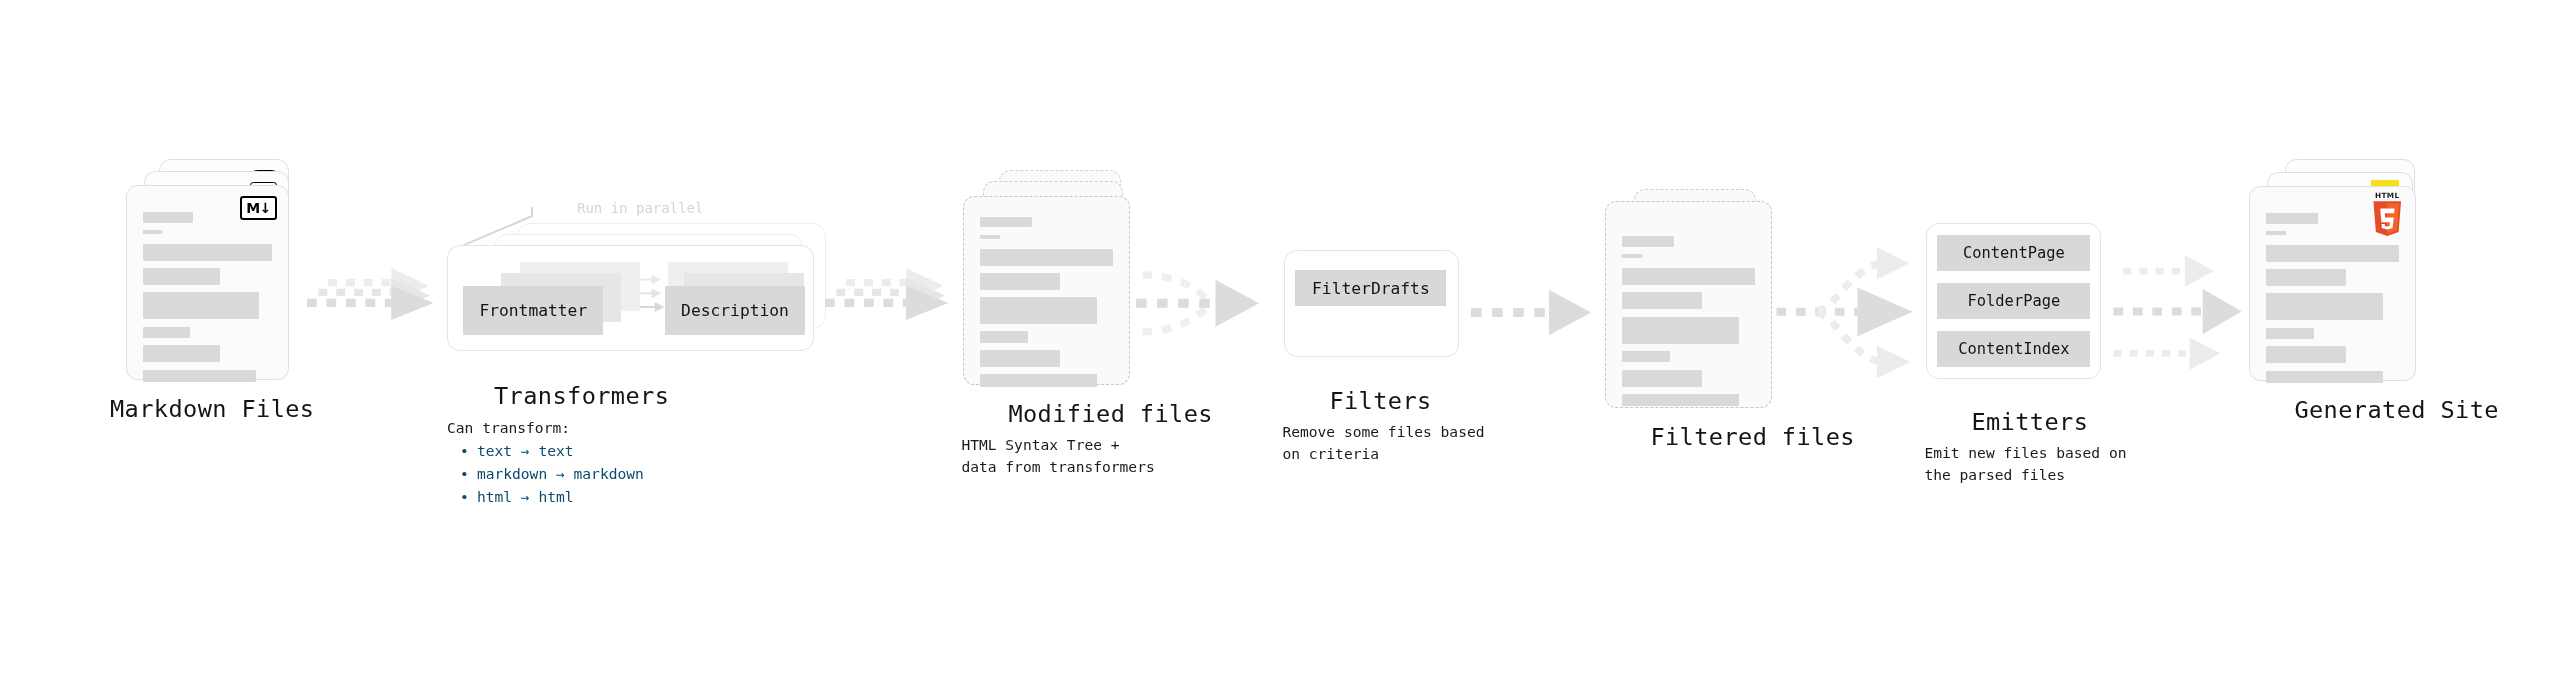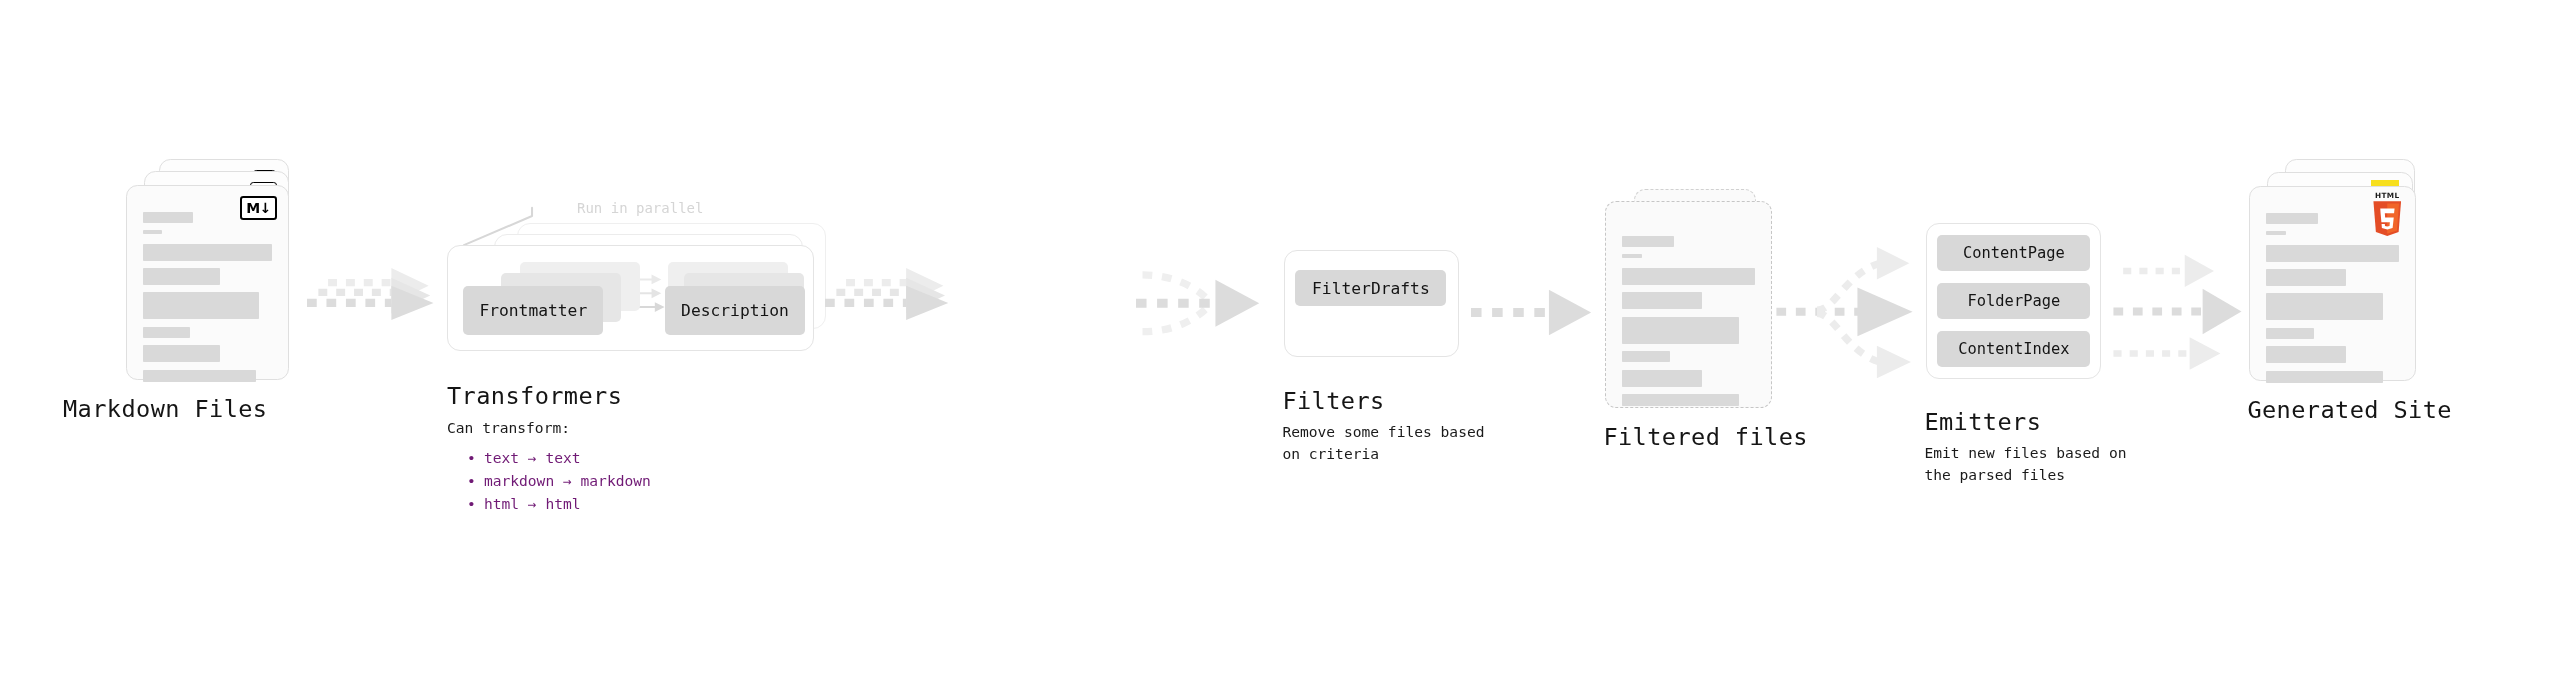"ContentPage" .chip { border-radius: 5px -> 0 }
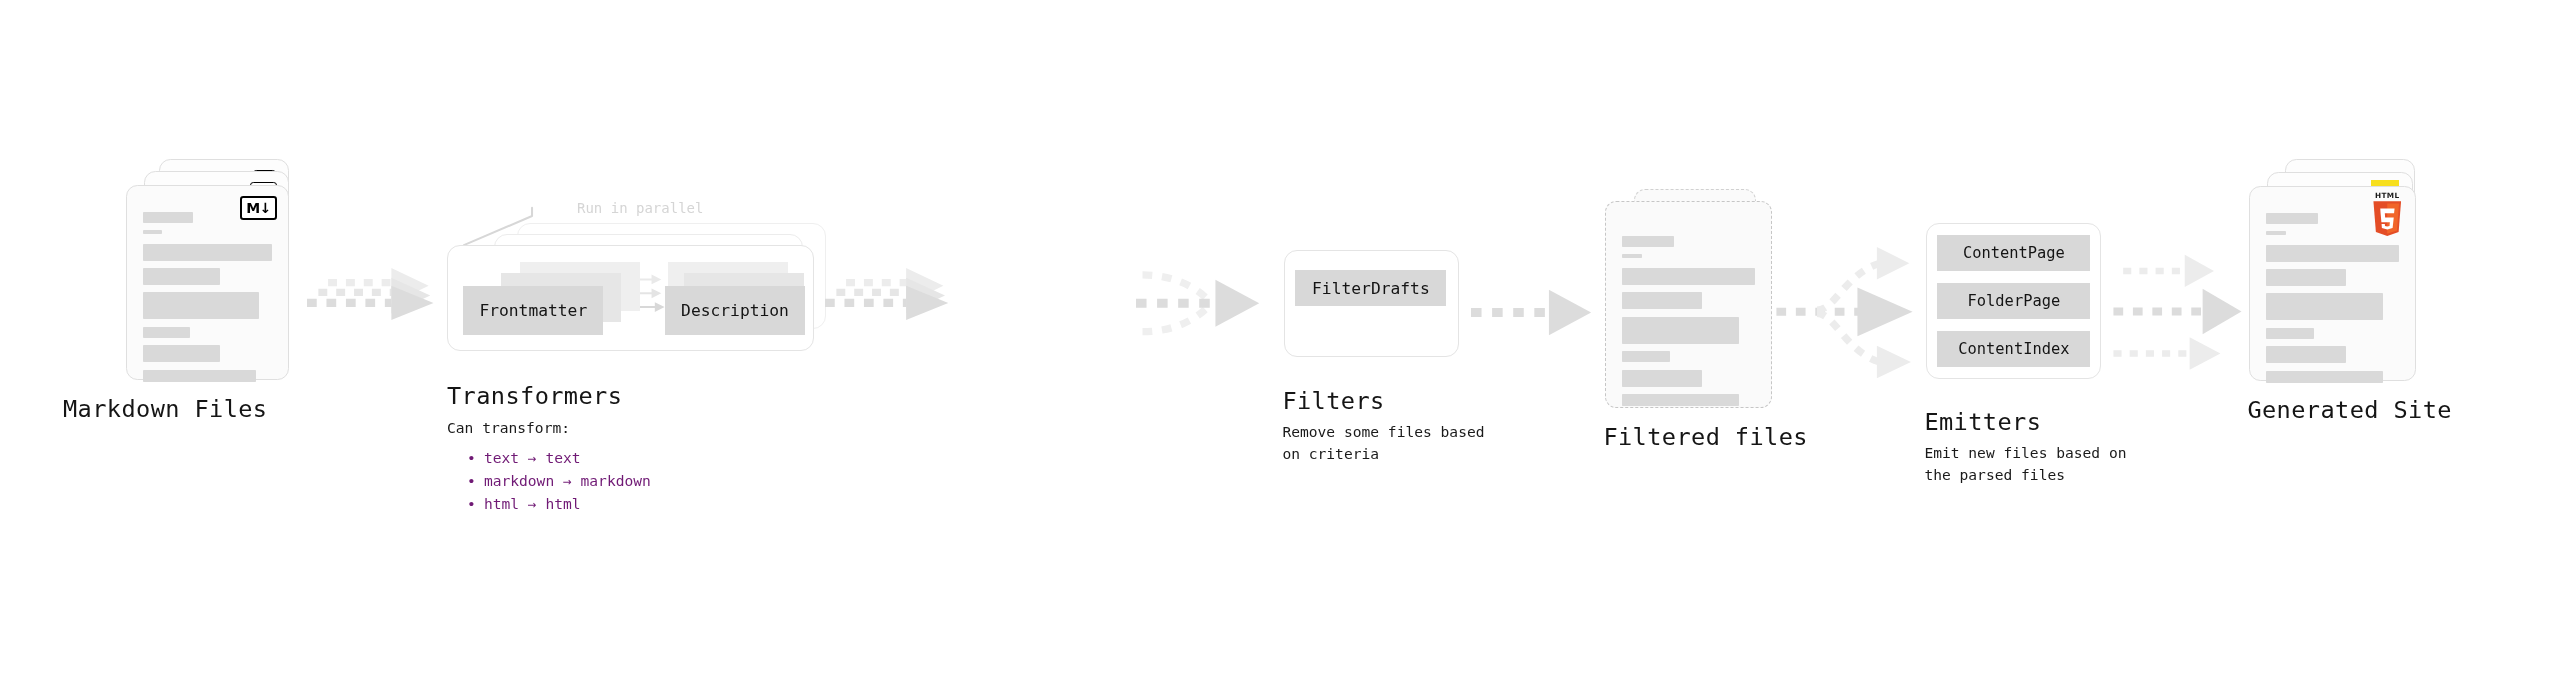"Markdown Files" .stage-title { margin-left: none -> 47px }
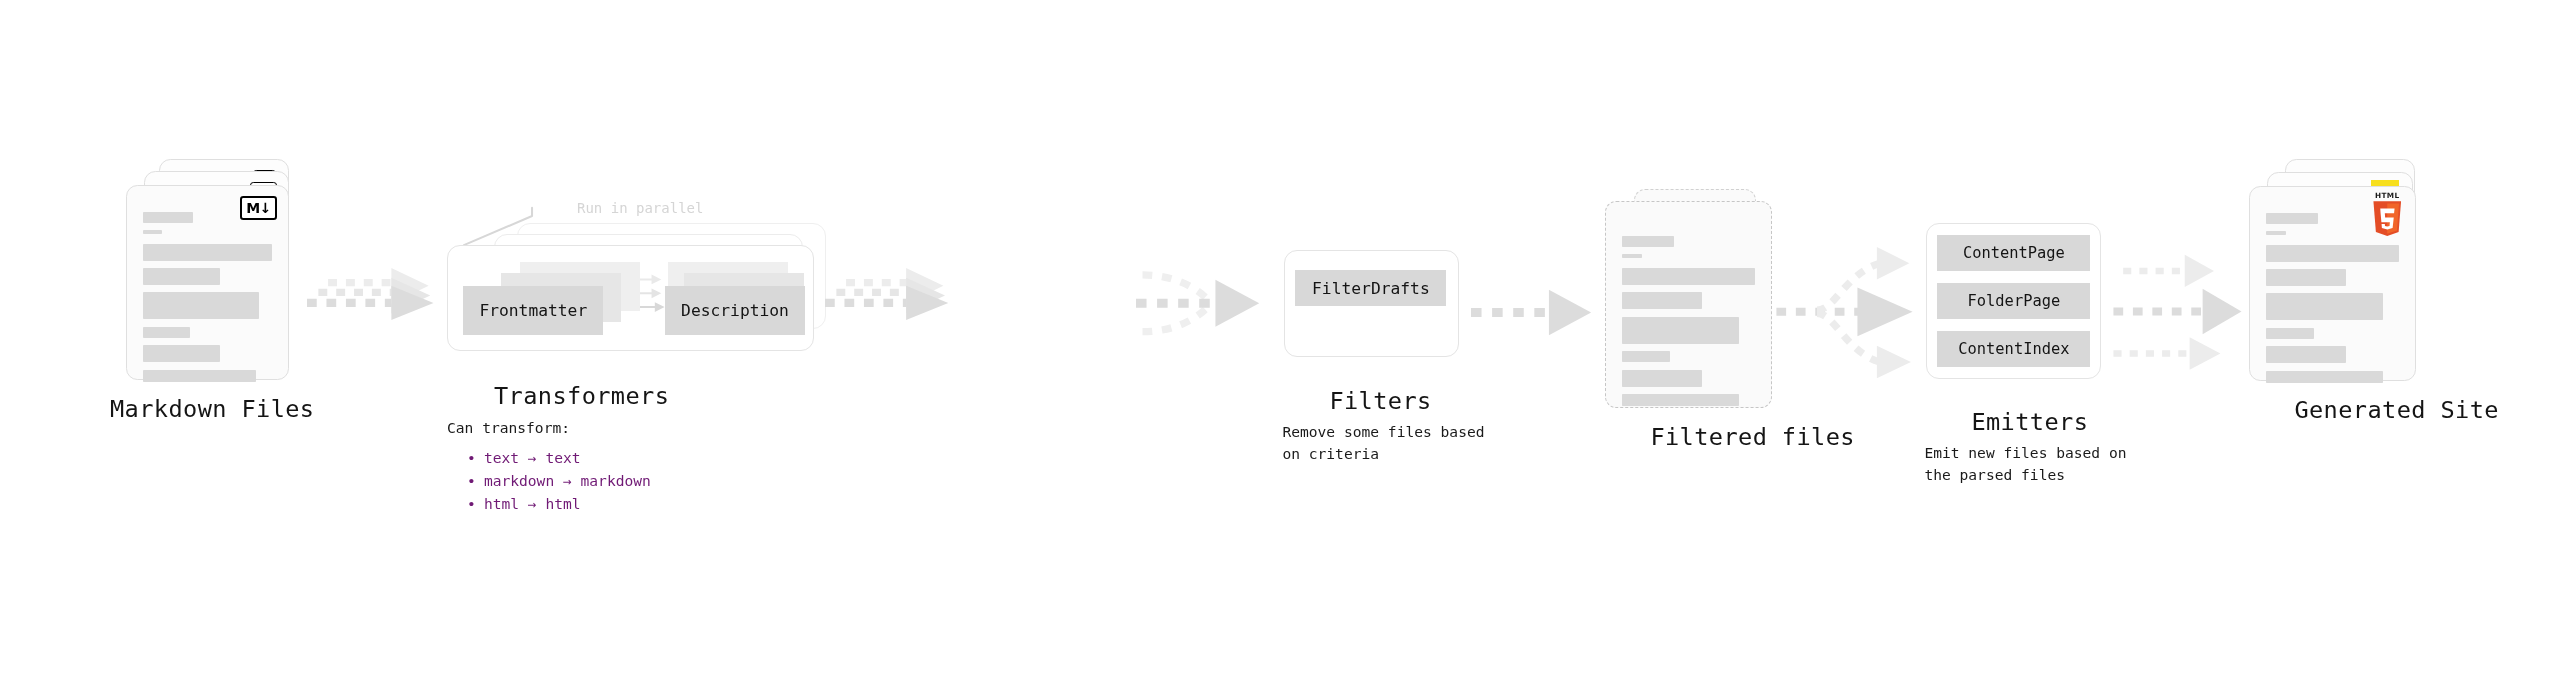"Modified files" div.node { html: none -> <div> <div></div> <div></div> <div> <div> <div></div> <div></div> <div></div> <div></div> <div></div> <div></div> <div></div> <div></div> </div> </div> <div>Modified files</div> <div>HTML Syntax Tree + data from transformers</div> </div> }
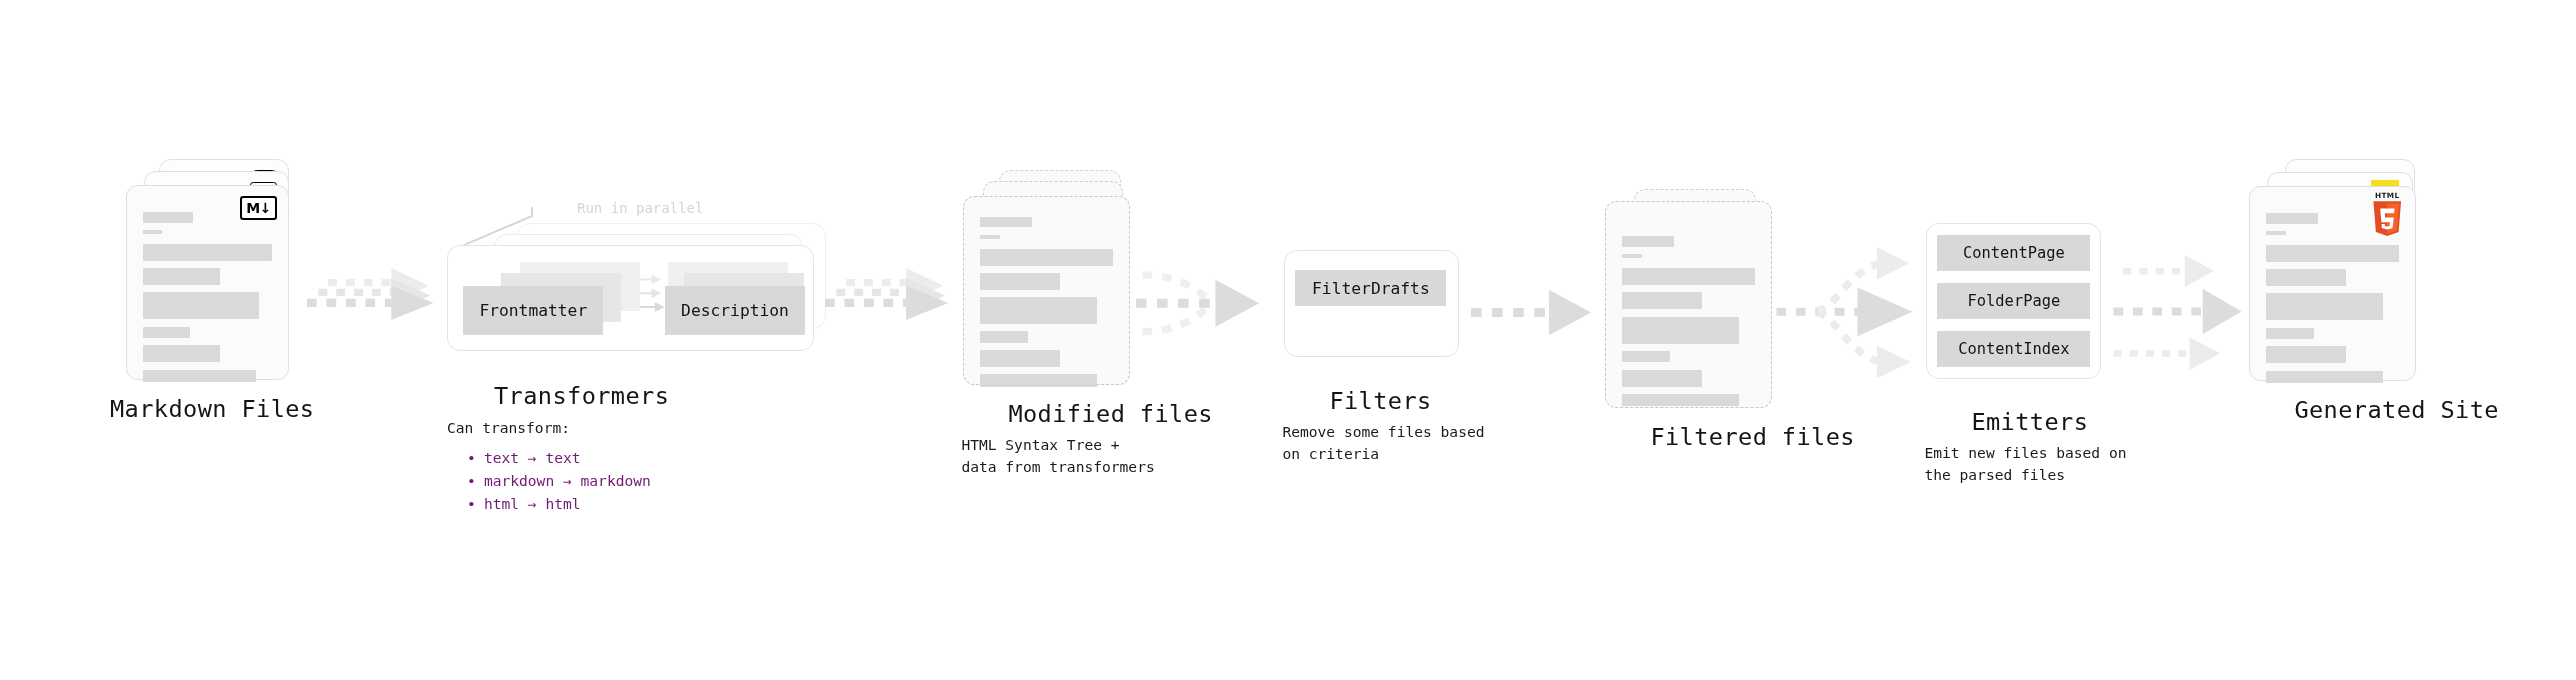"text → text" .bullets { color: #701a75 -> #0c4a6e; margin: 7px -> 0 }
